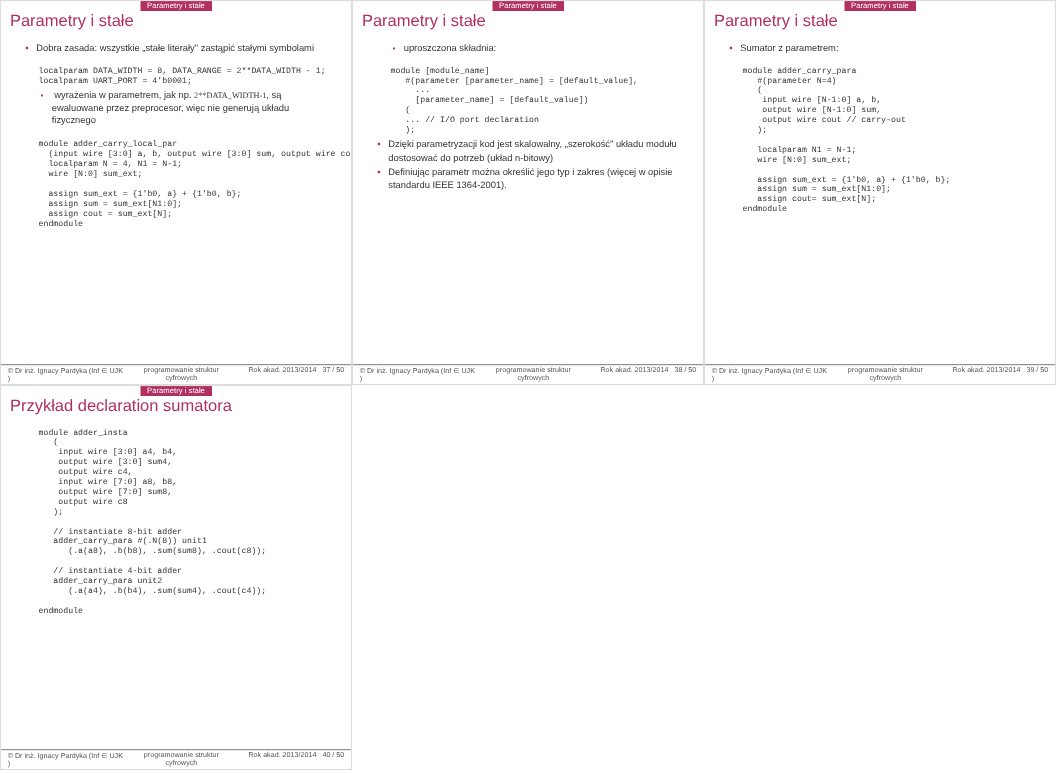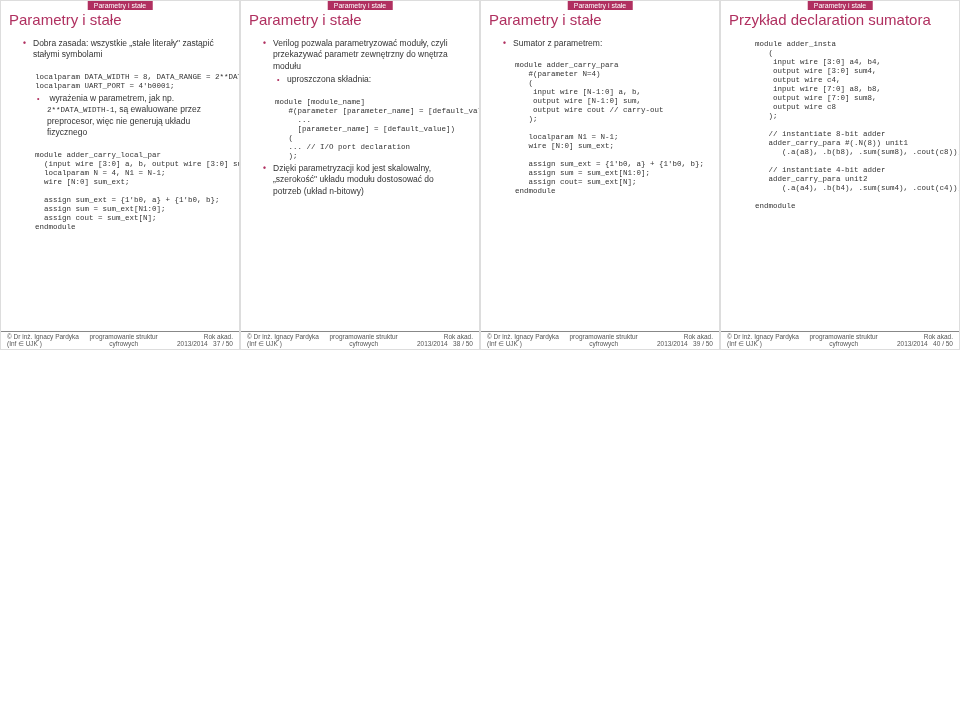"Parametry i stałe" .page-grid { grid-template-columns: 1fr 1fr 1fr 1fr -> 1fr 1fr 1fr }
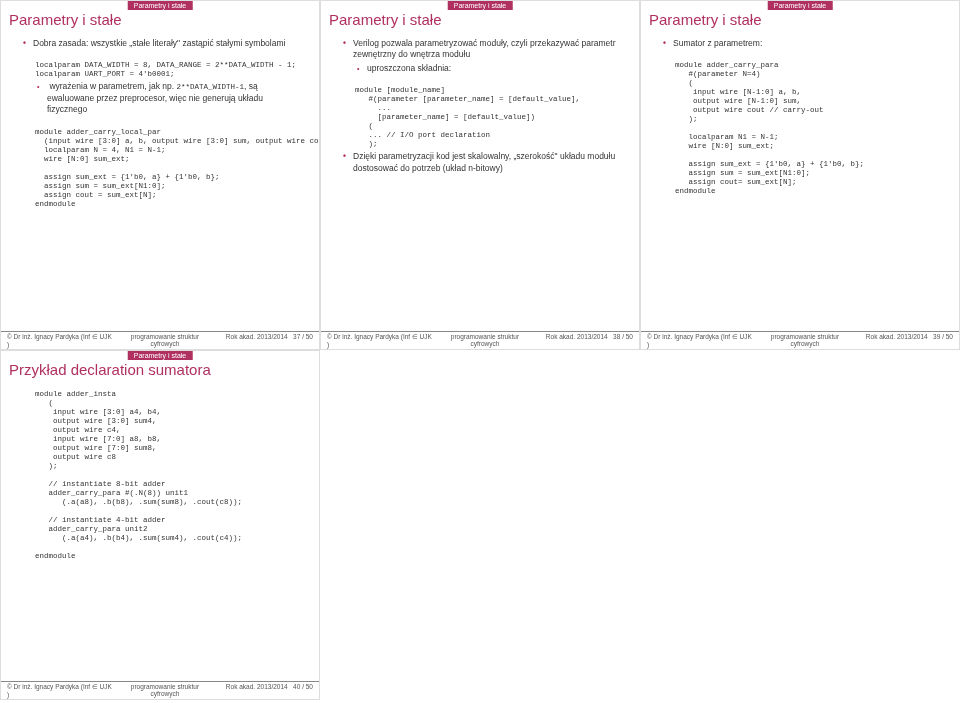"Verilog pozwala parametryzować moduły," li.b1 { html: <li>Verilog pozwala parametryzować moduły, czyli przekazywać parametr zewnętrzny do wnętrza modułu</li> -> none }
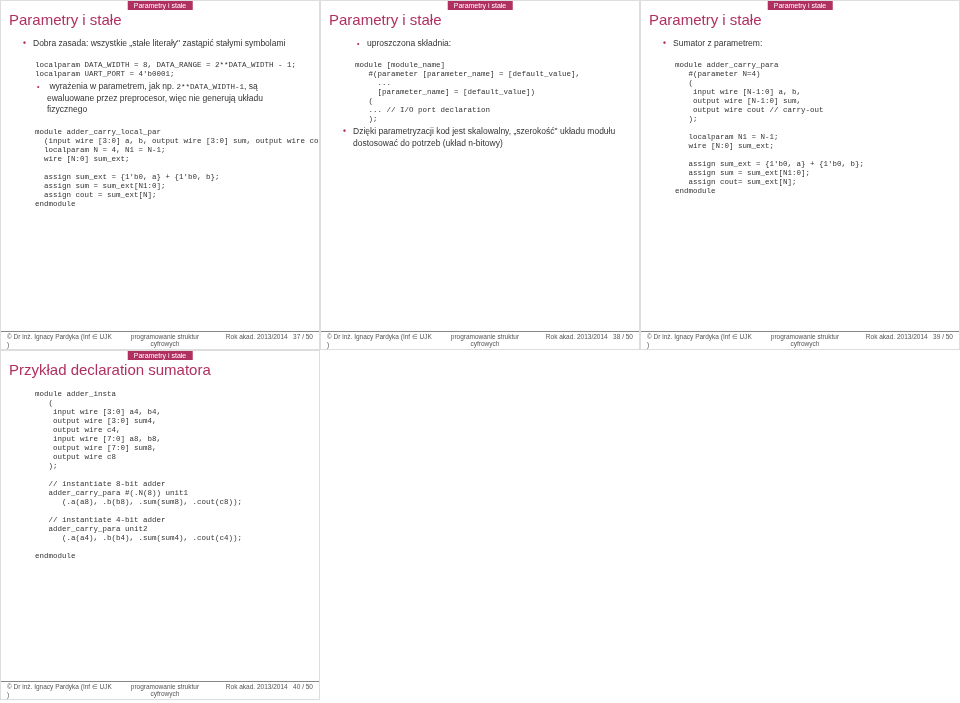"2**DATA_WIDTH-1" .code-inline { font-family: Liberation Mono, monospace -> Liberation Serif, serif }
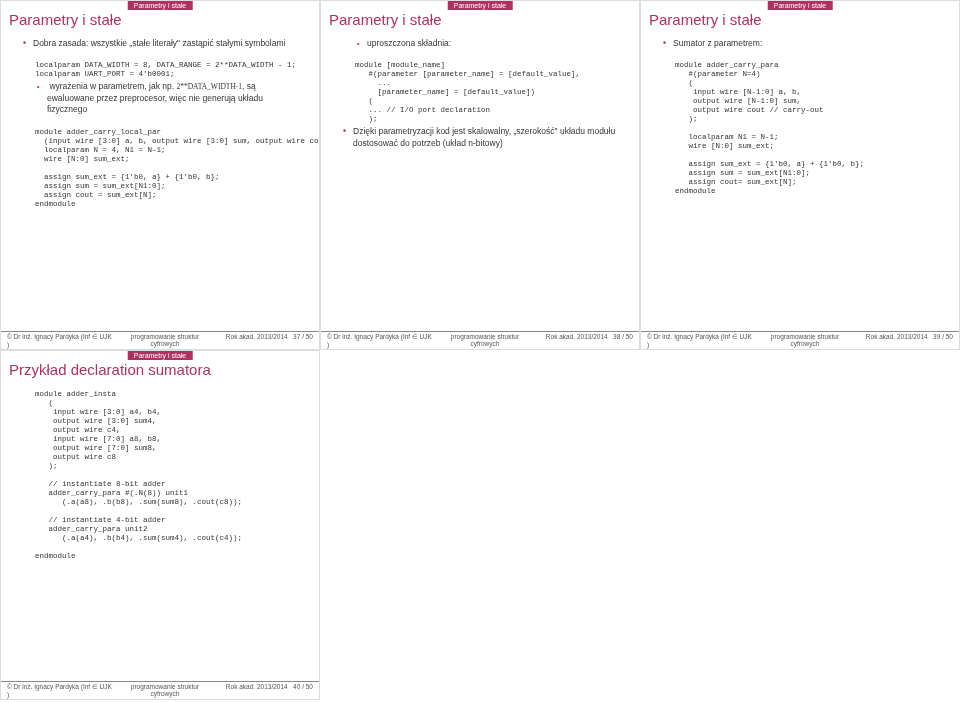"Definiując parametr można określić jego" li.b1 { html: none -> <li>Definiując parametr można określić jego typ i zakres (więcej w opisie standardu IEEE 1364-2001).</li> }
